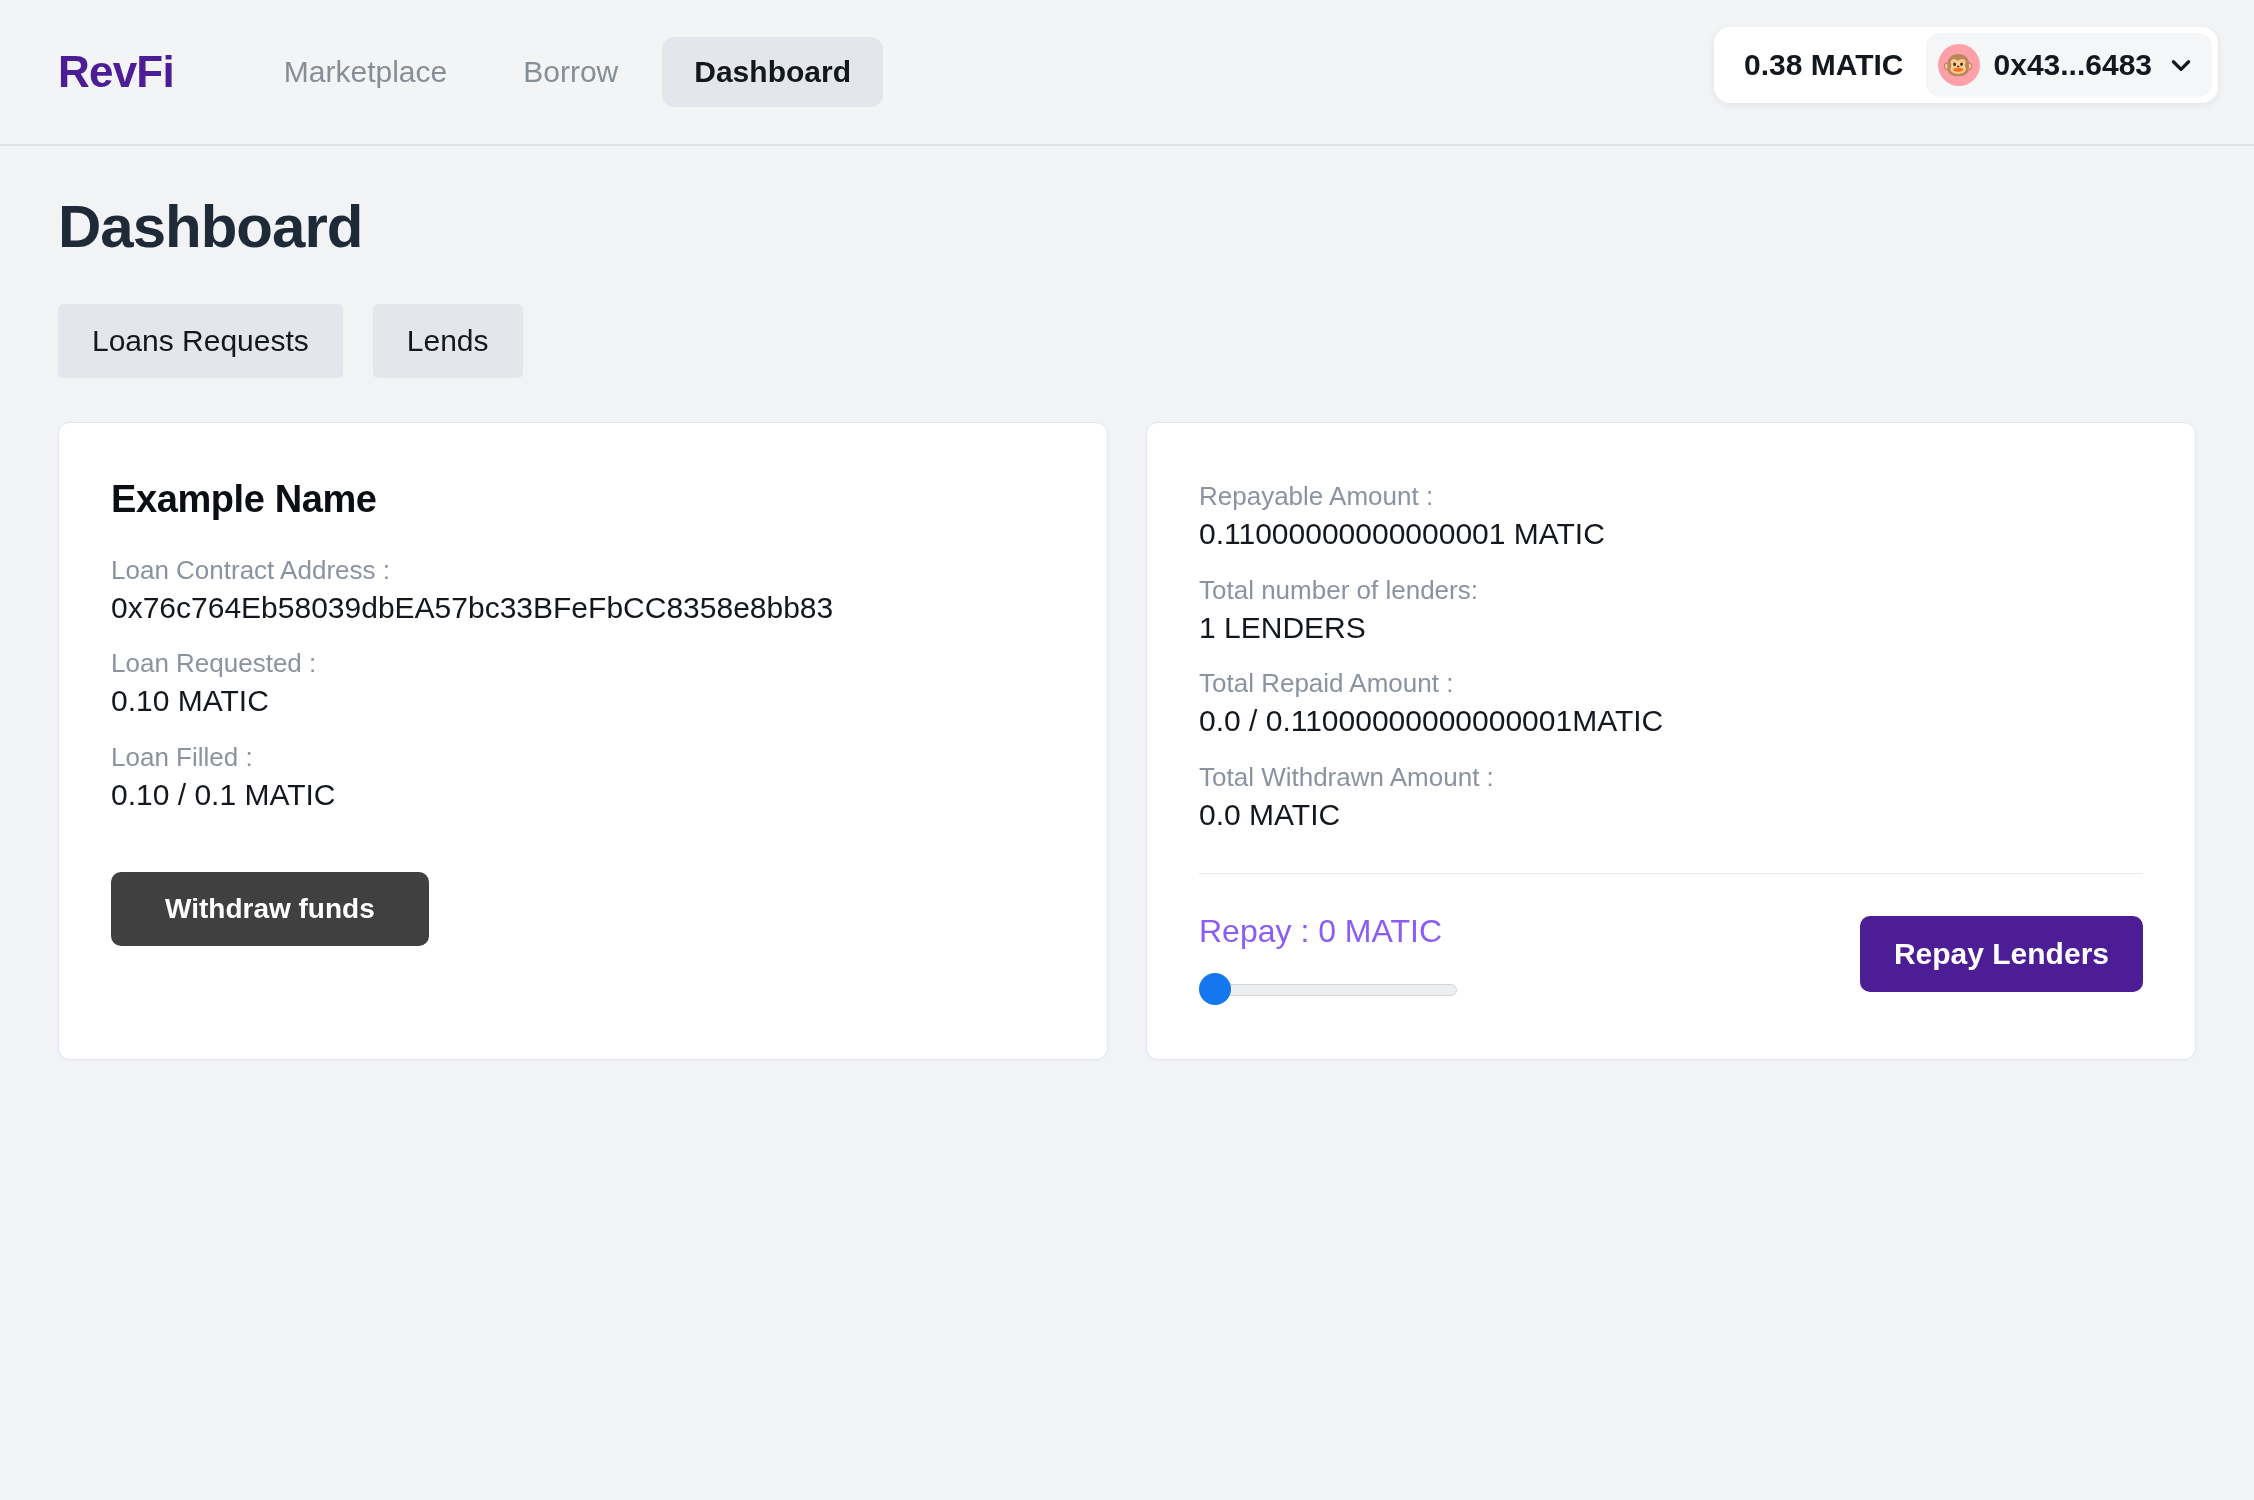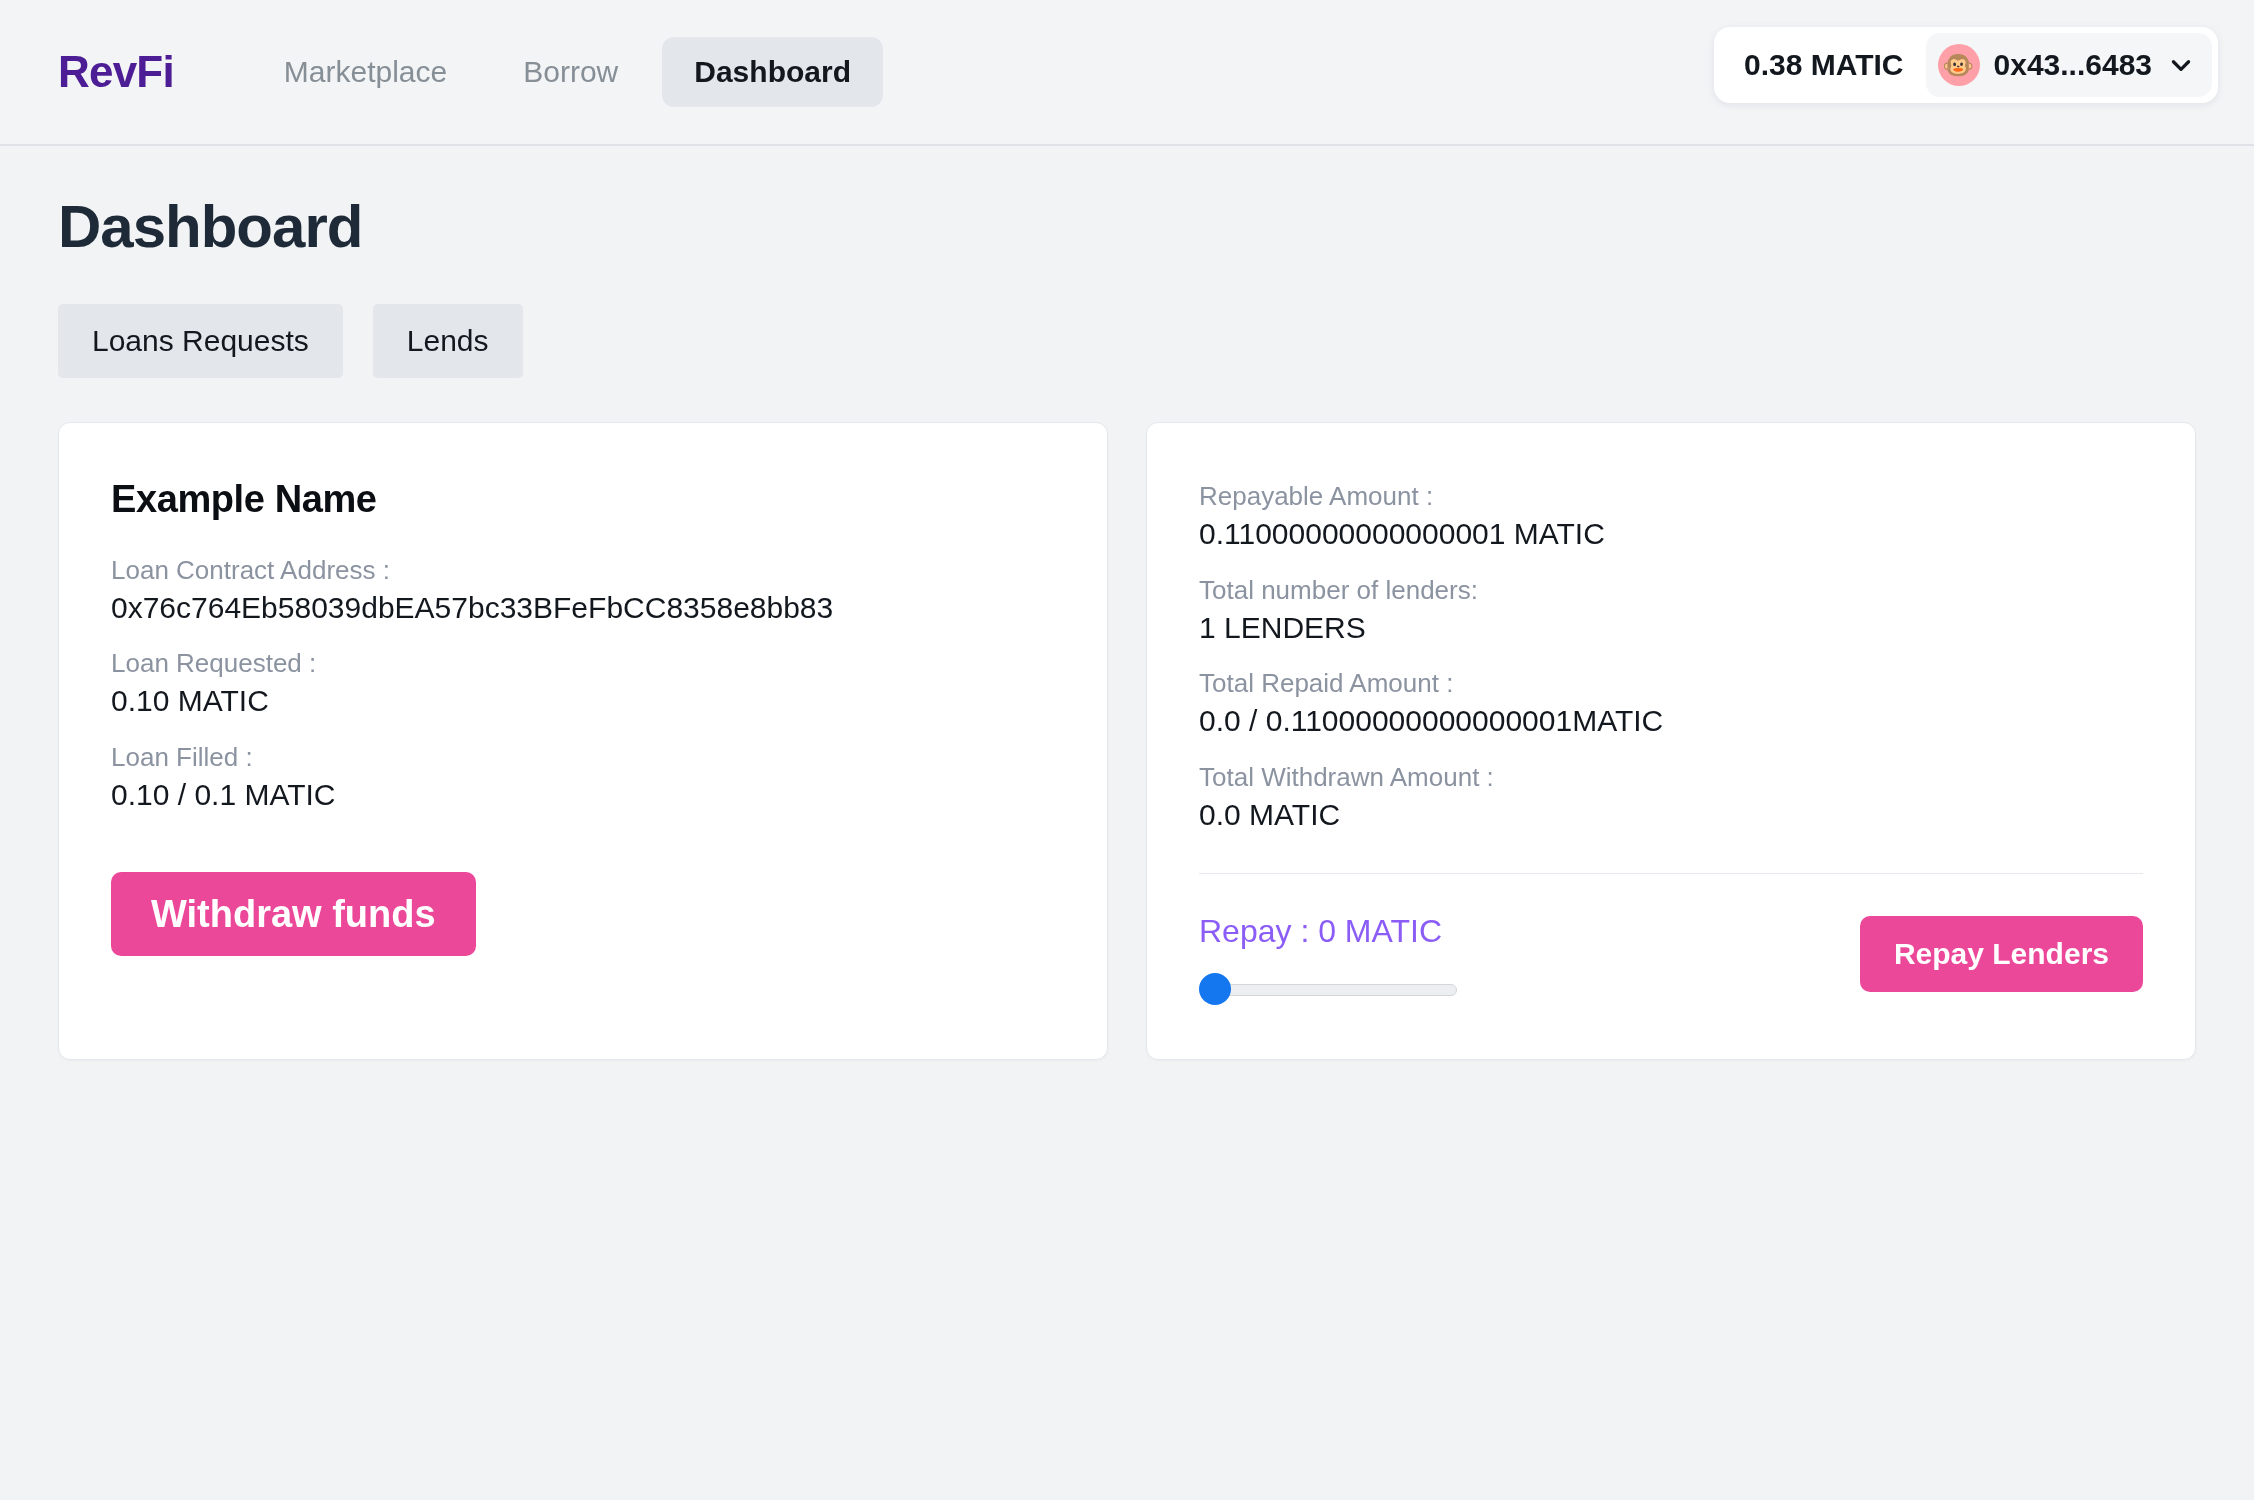"Withdraw funds" .btn-withdraw { background: #ec4899 -> #404040; font-size: 38px -> 28px; padding: 23px 40px -> 23px 54px }
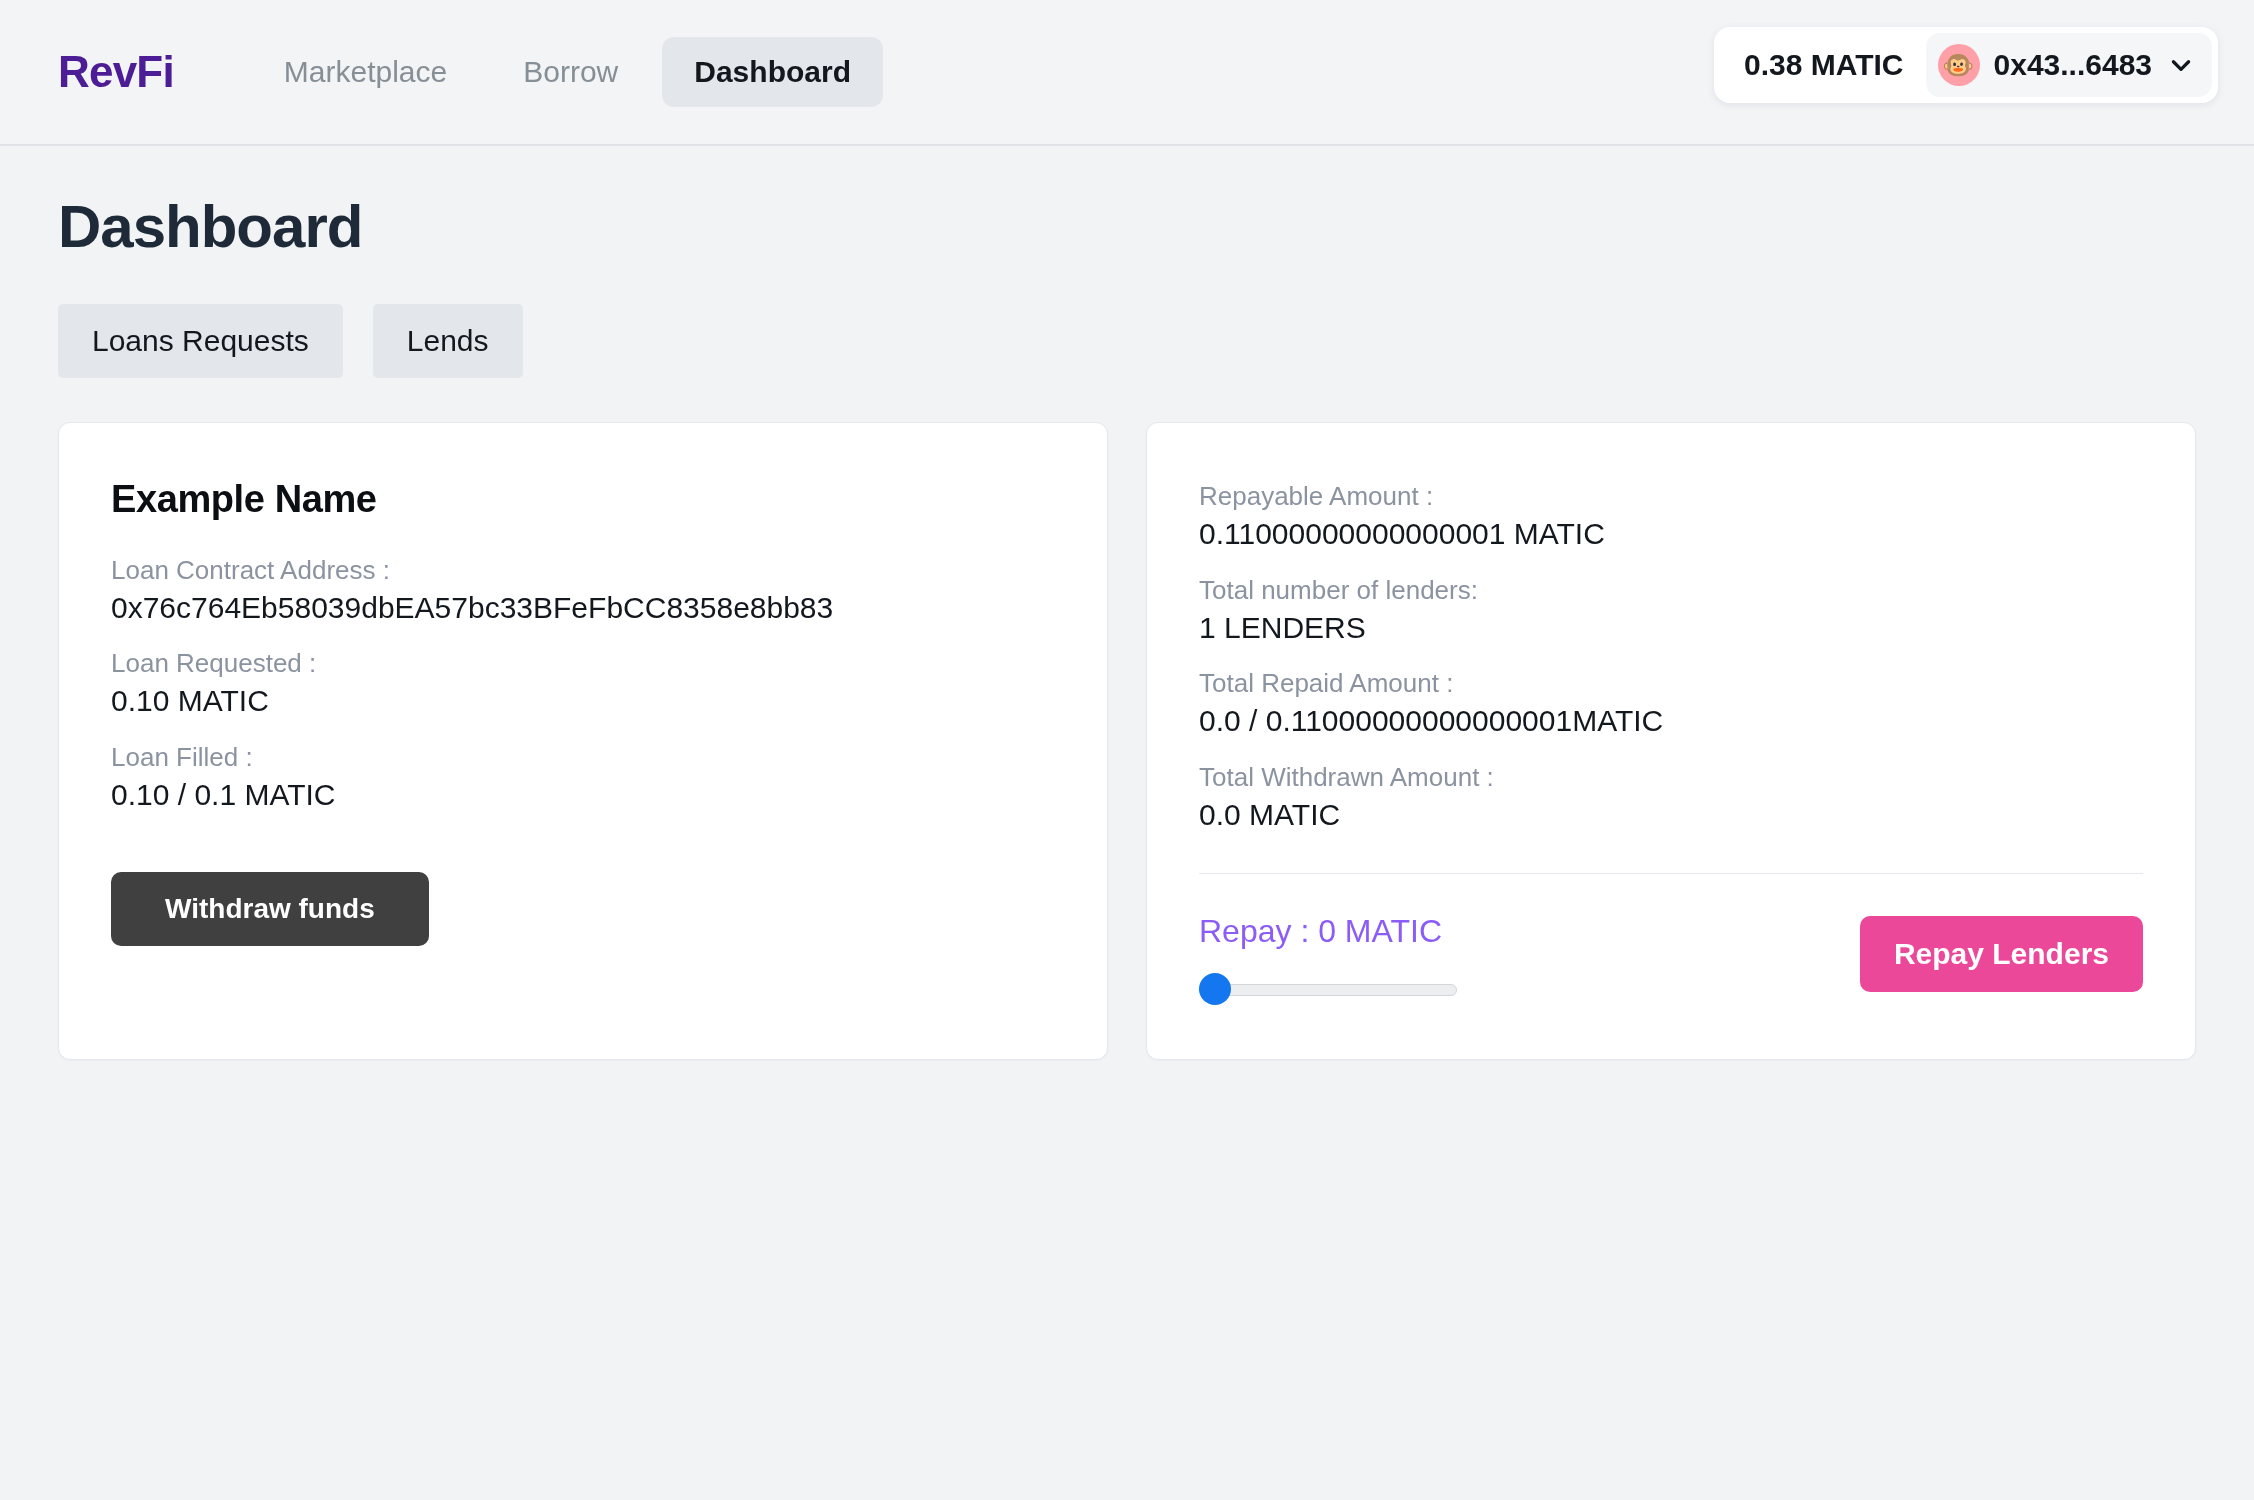"Repay Lenders" .btn-repay { background: #ec4899 -> #4c1d95 }
